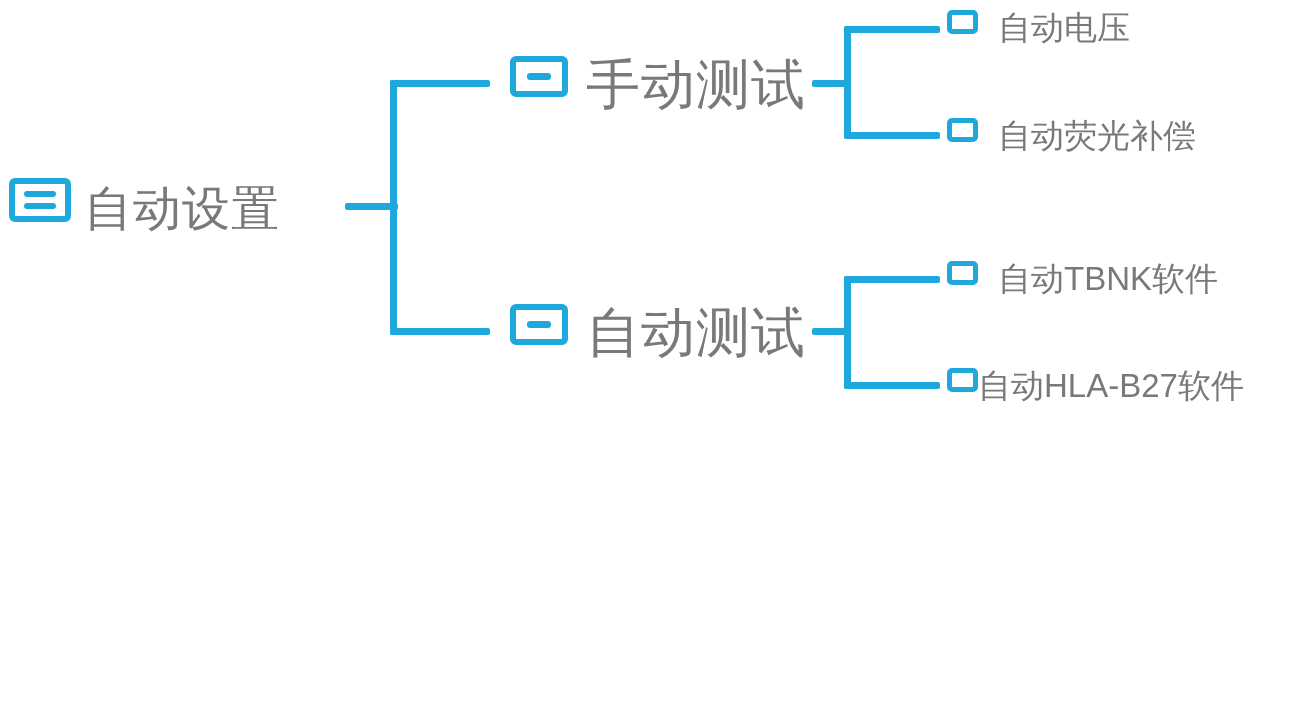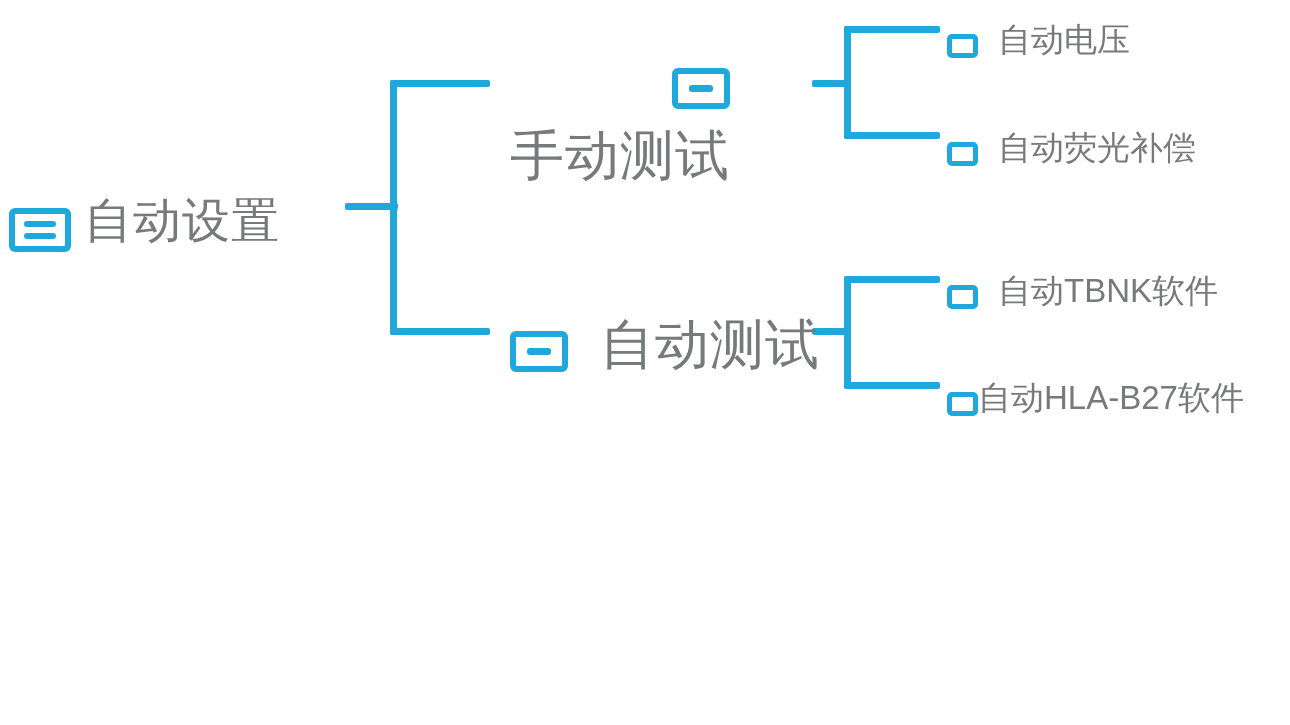"自动电压" .node { align-items: flex-end -> flex-start; margin-top: 12px -> none }
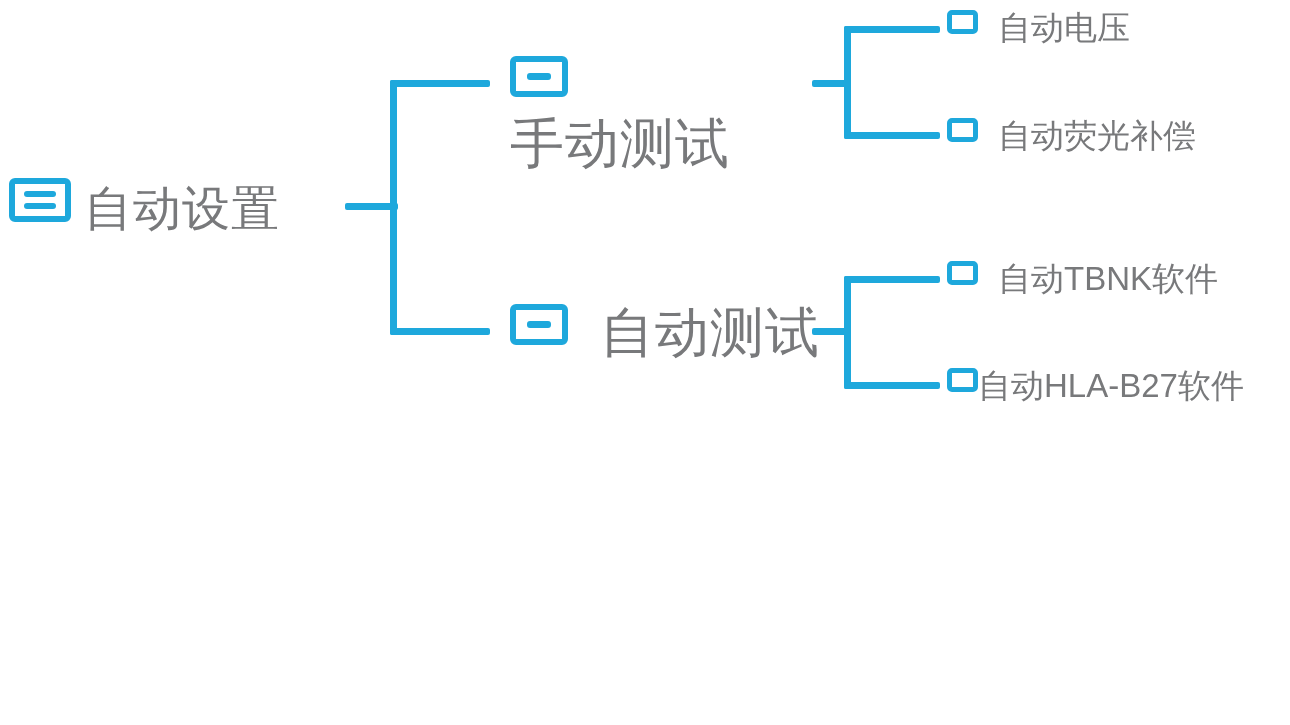"手动测试" .node-branch-manual { flex-direction: column -> none }
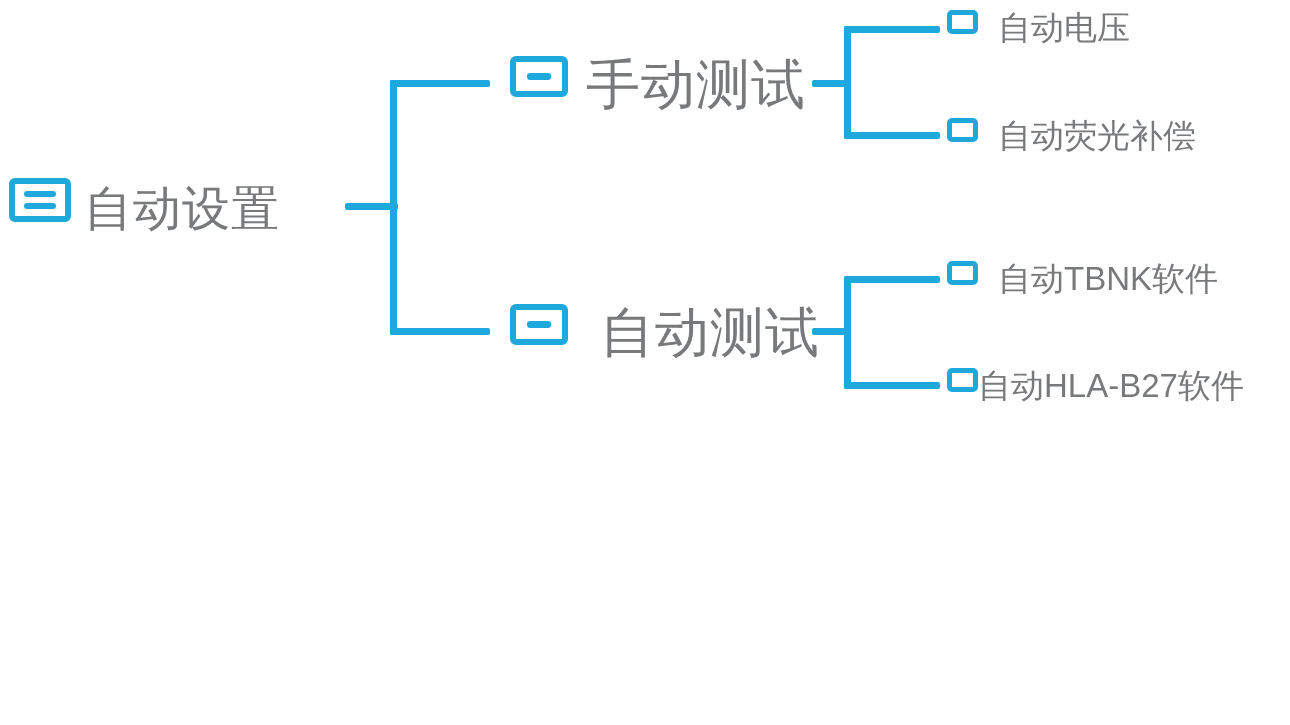"自动测试" .node-branch-auto { gap: 32px -> 18px }
